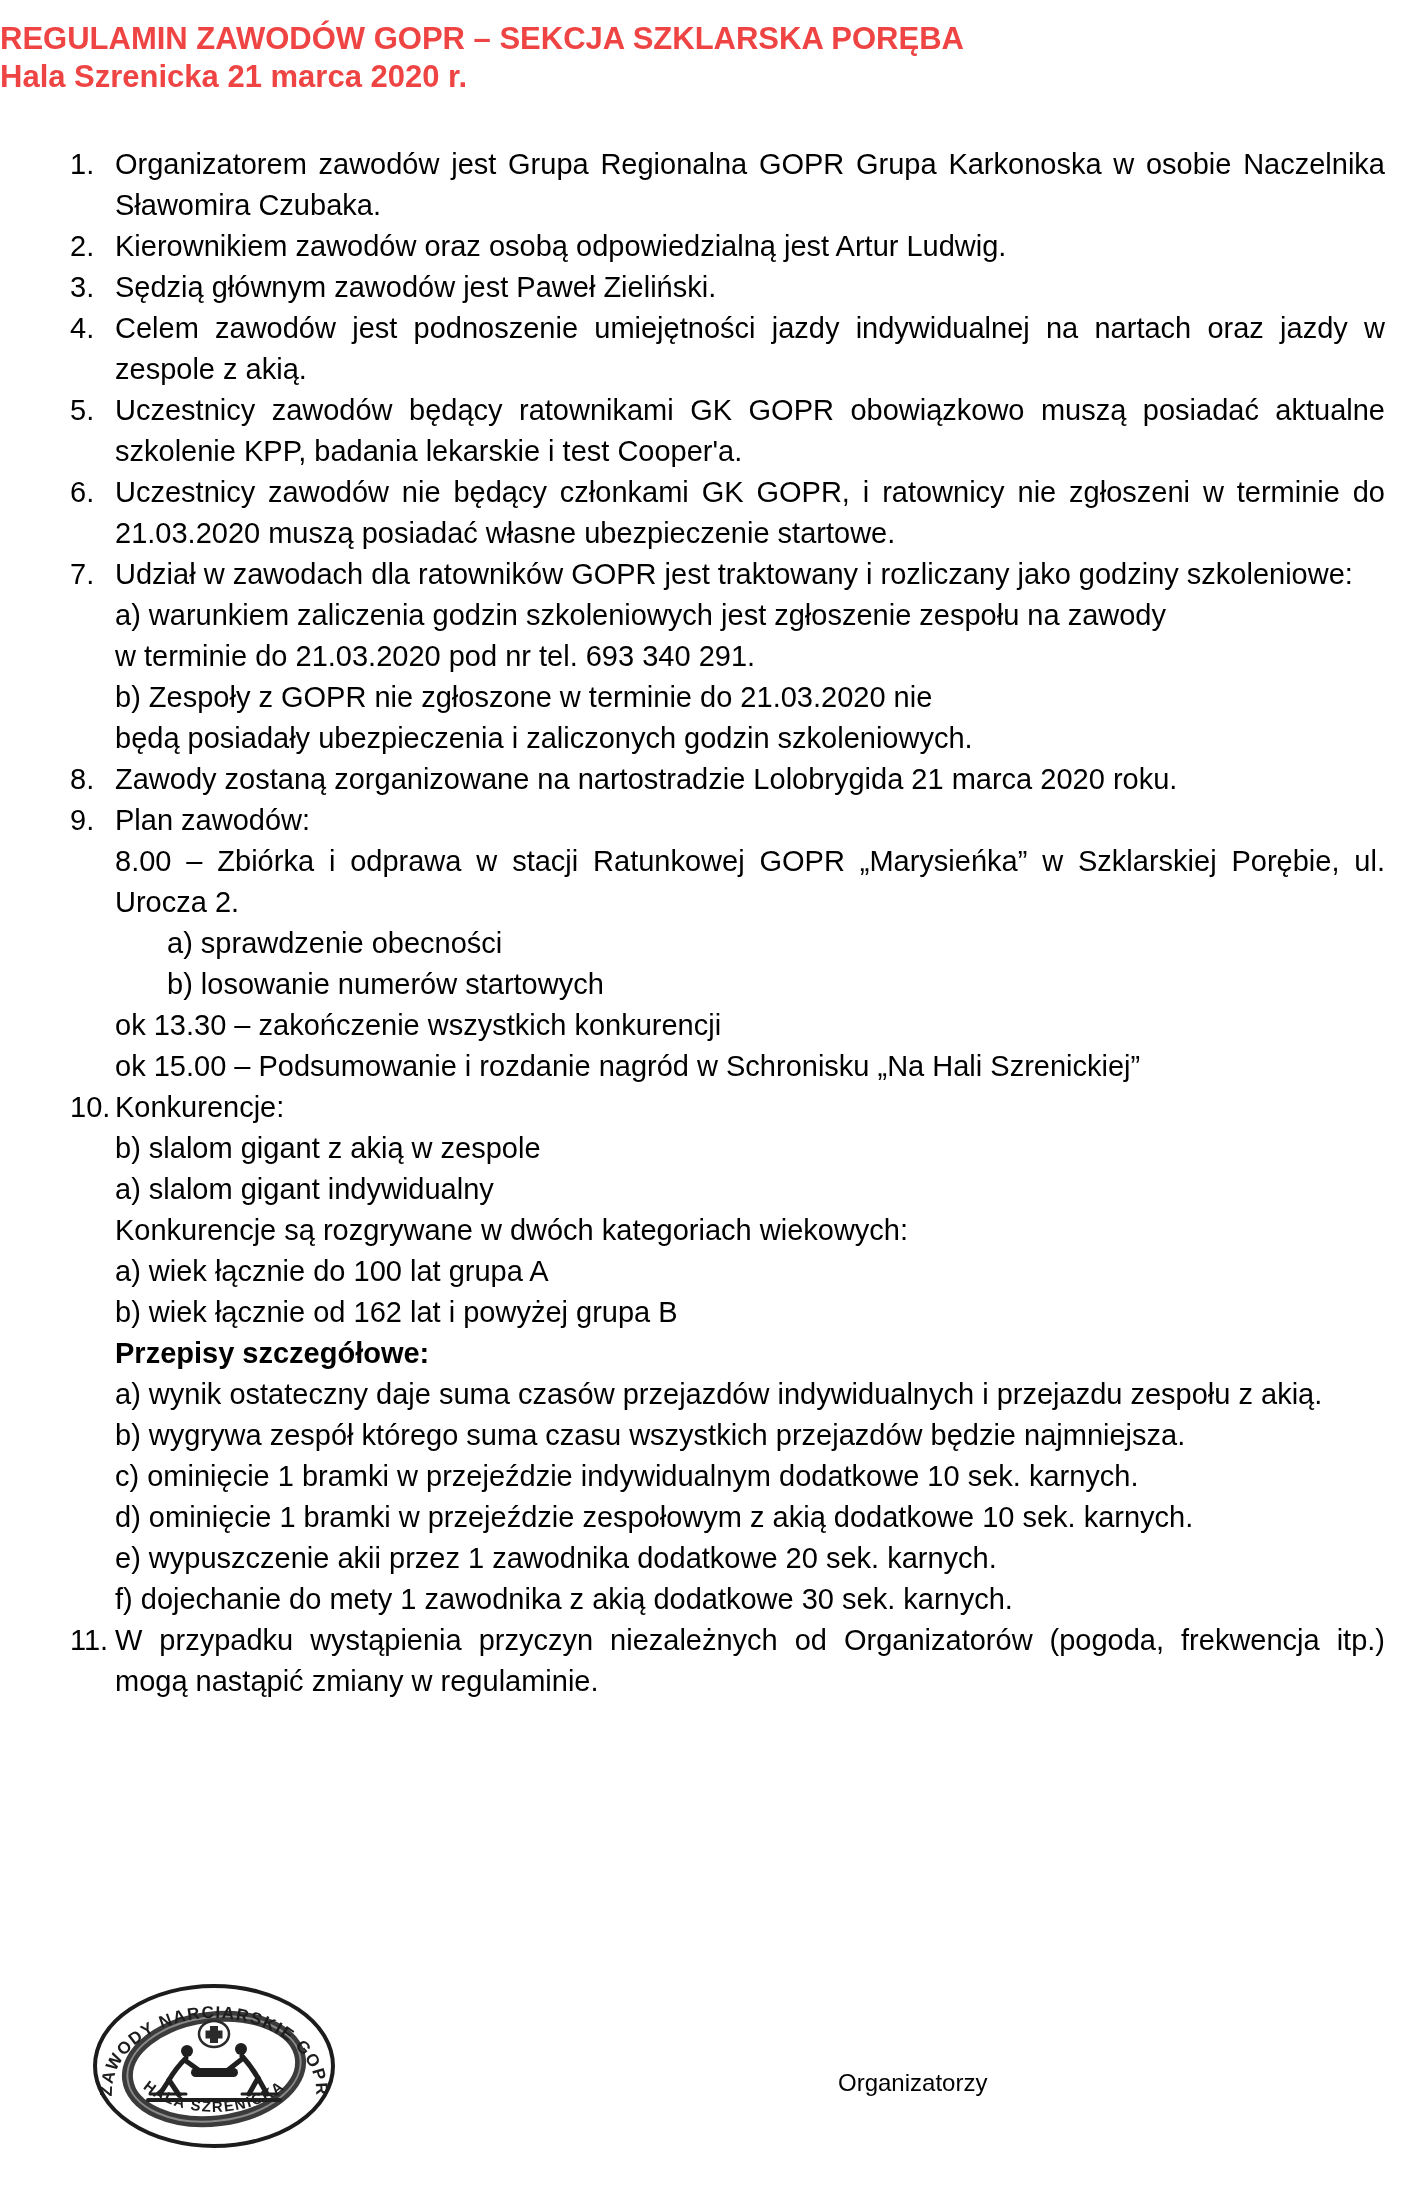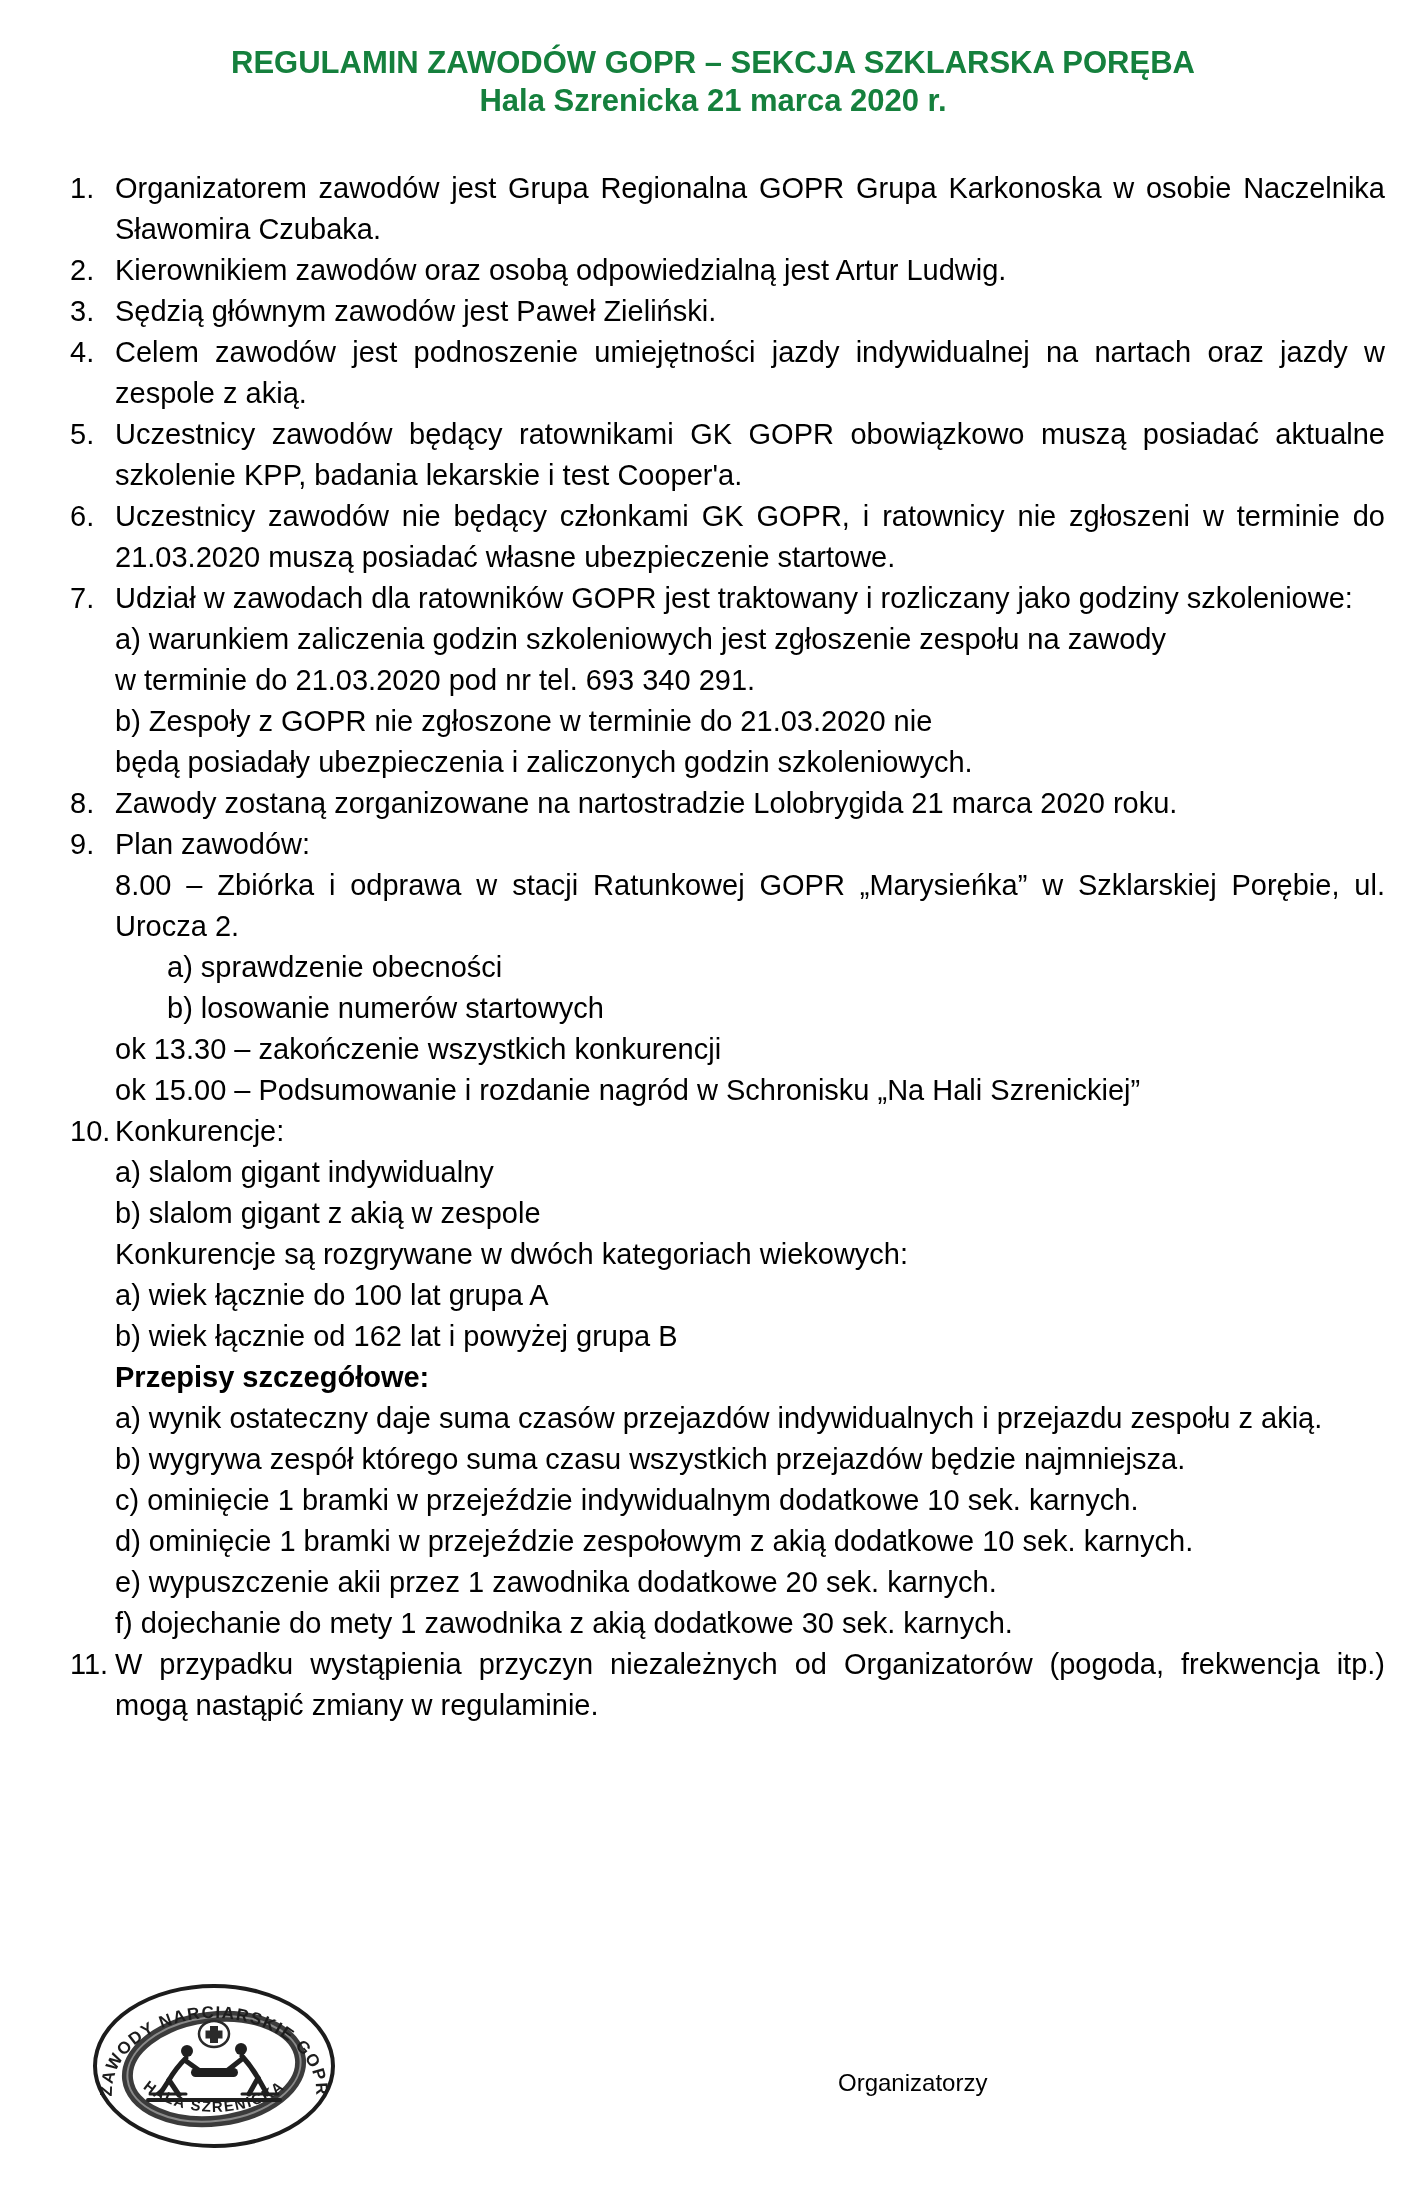"REGULAMIN ZAWODÓW GOPR – SEKCJA" .titles { color: #15803d -> #ef4444; padding-top: 44px -> 20px; text-align: center -> none }
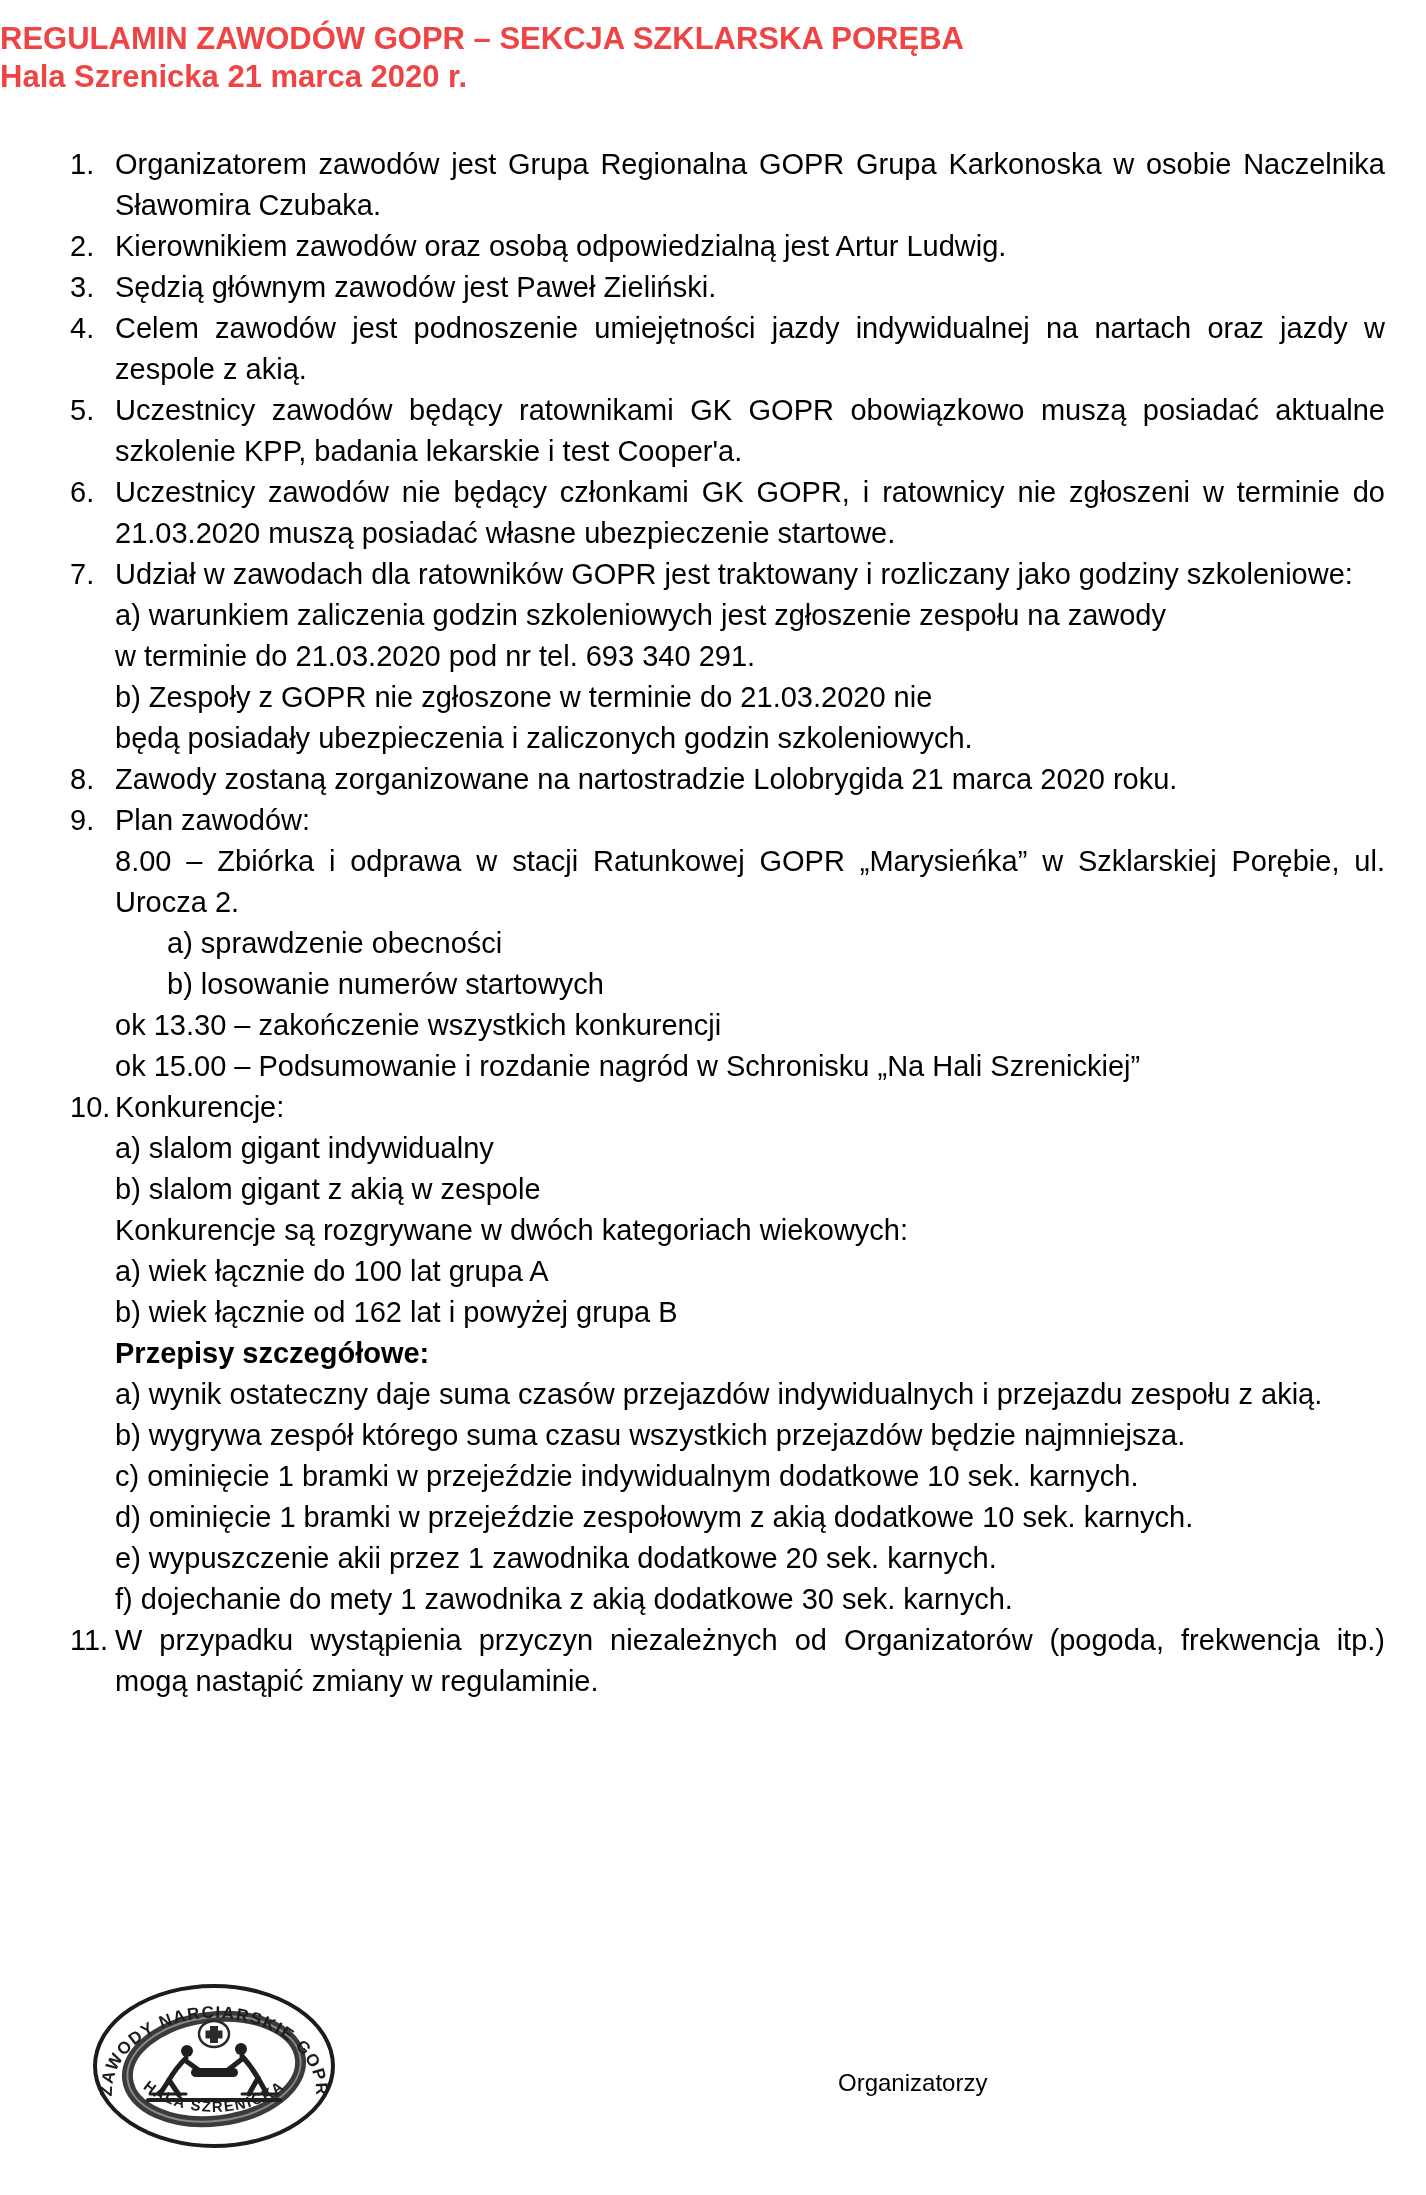"a) slalom gigant indywidualny" div { order: before "b) slalom gigant z akią" -> after "b) slalom gigant z akią" }
